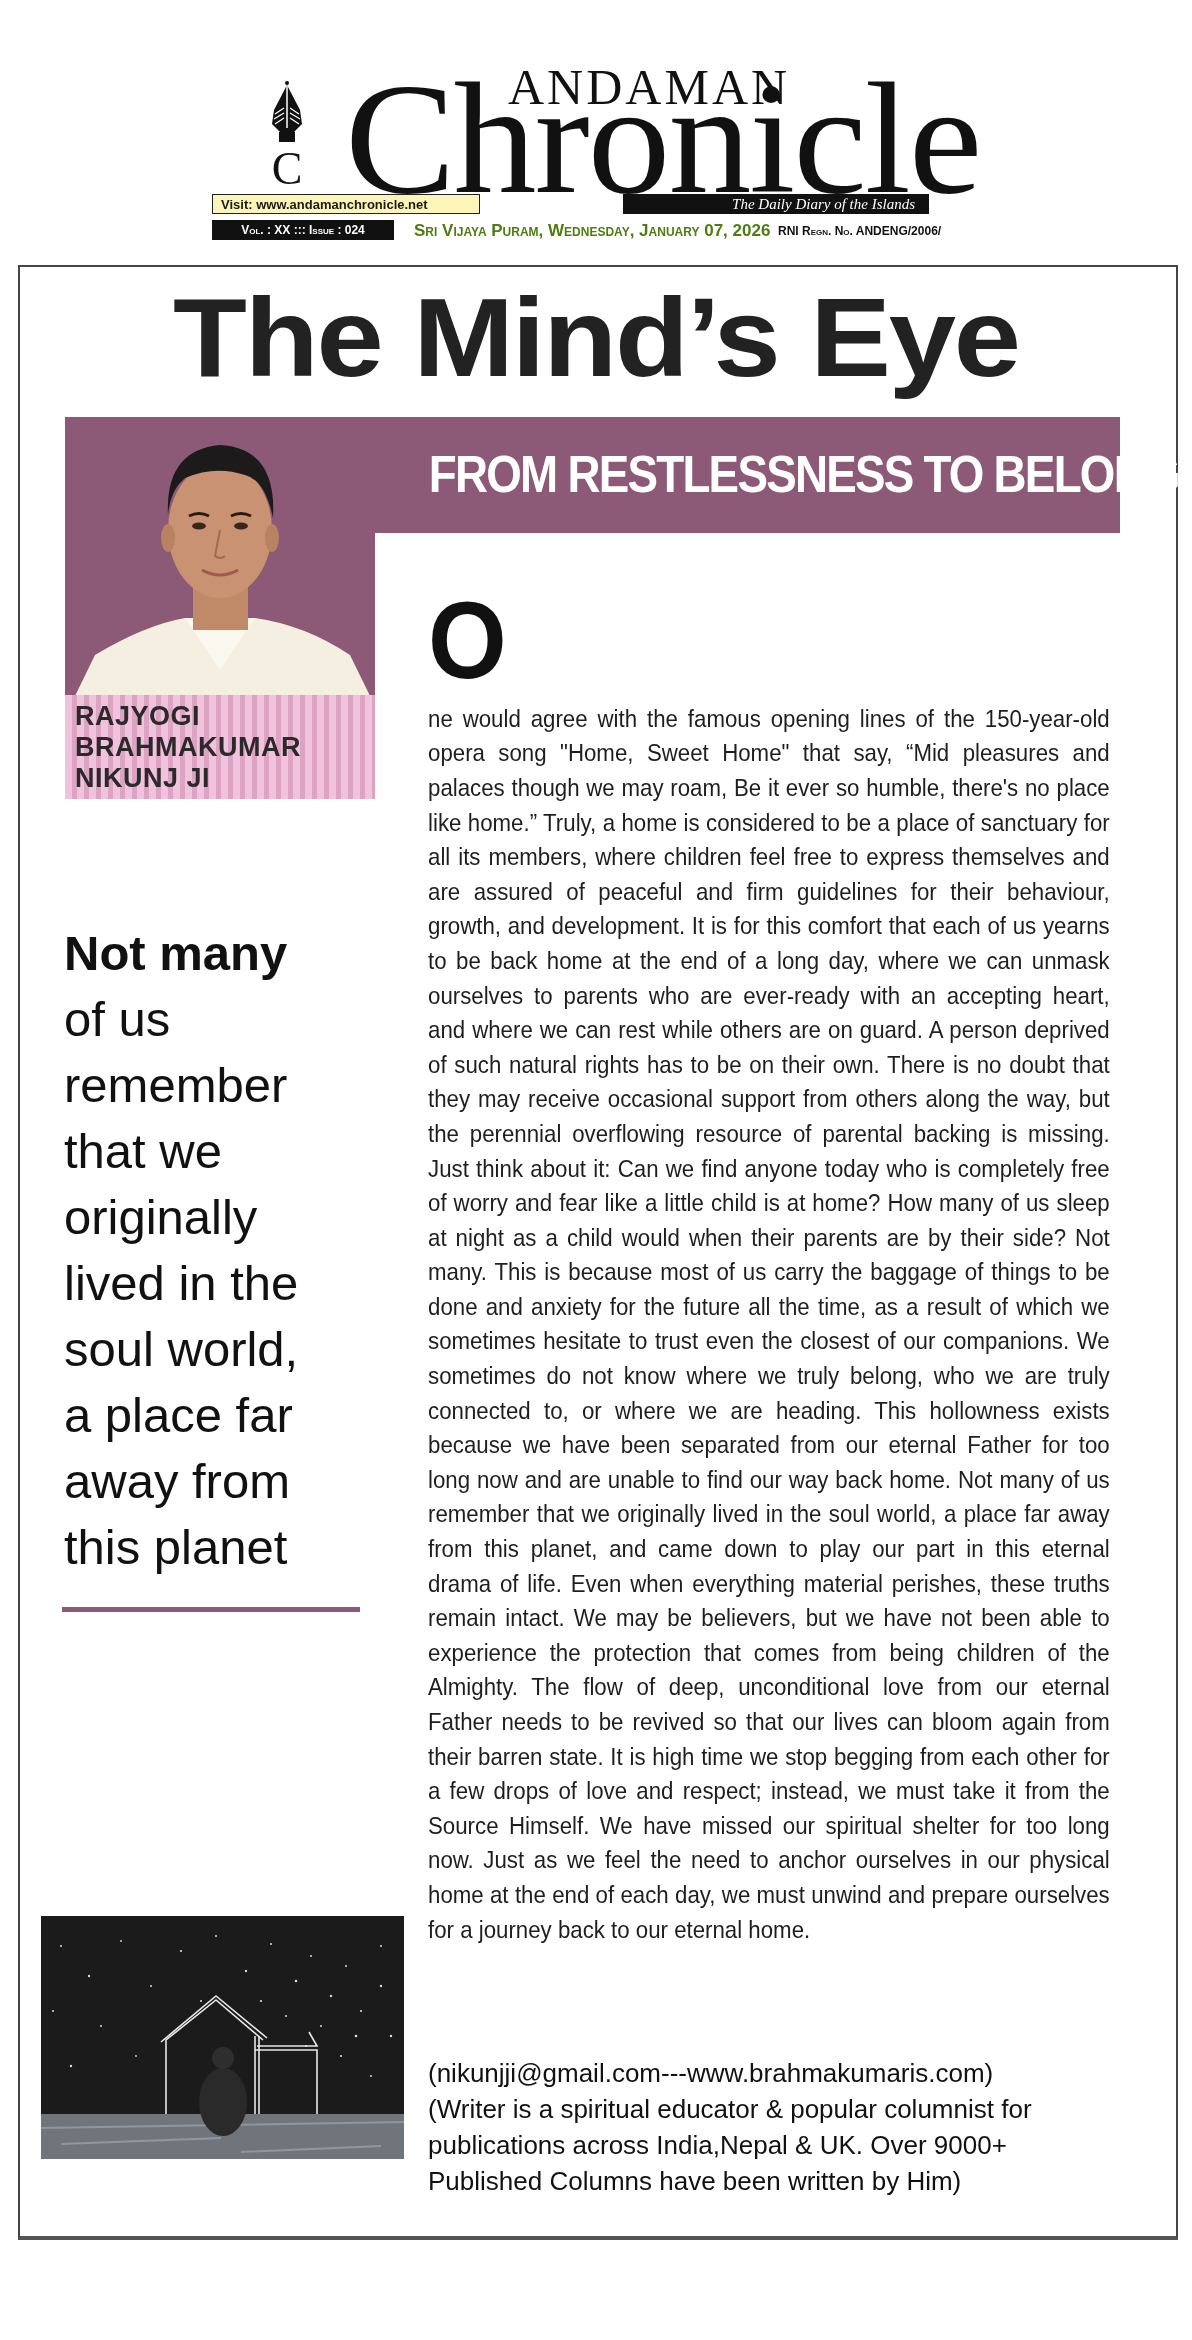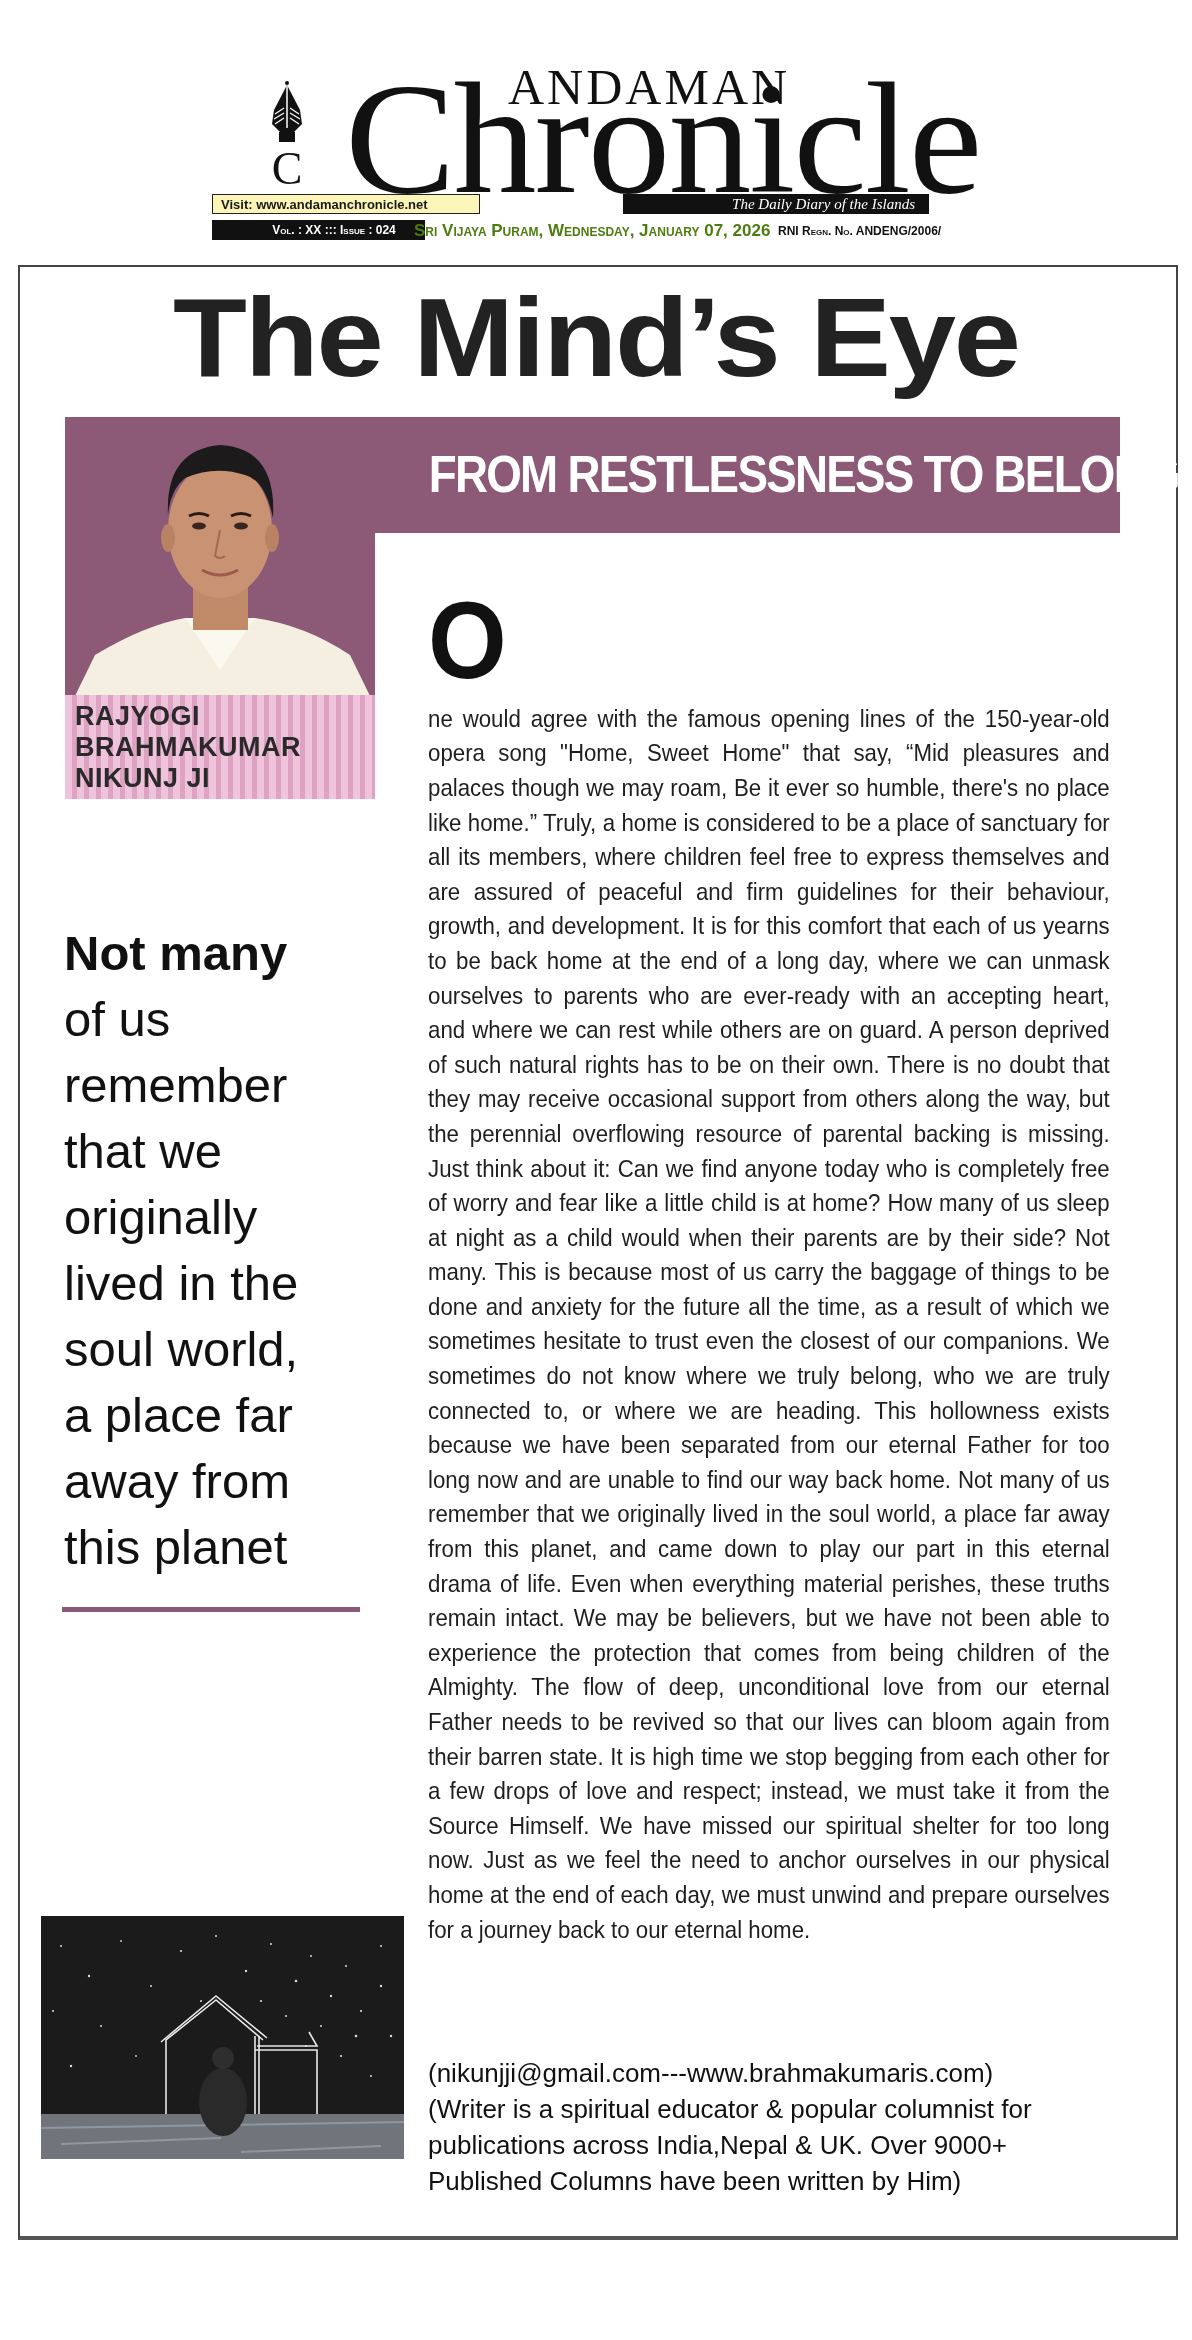"Vol. : XX ::: Issue" .issue-box { padding-left: 31px -> none }
